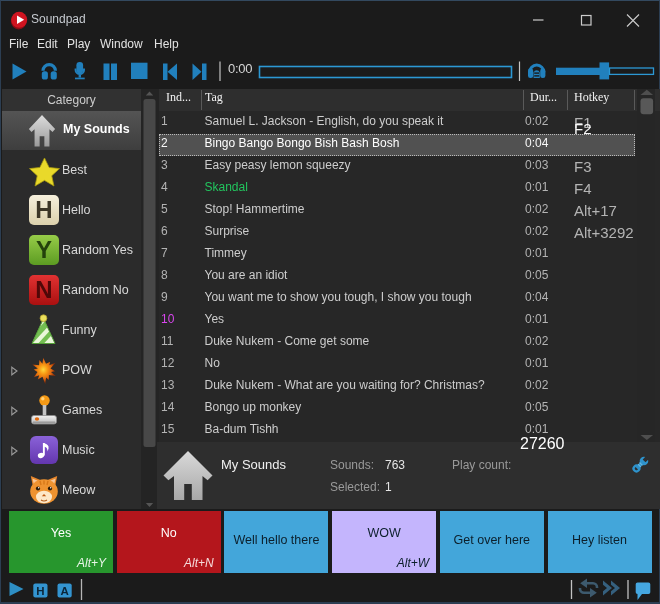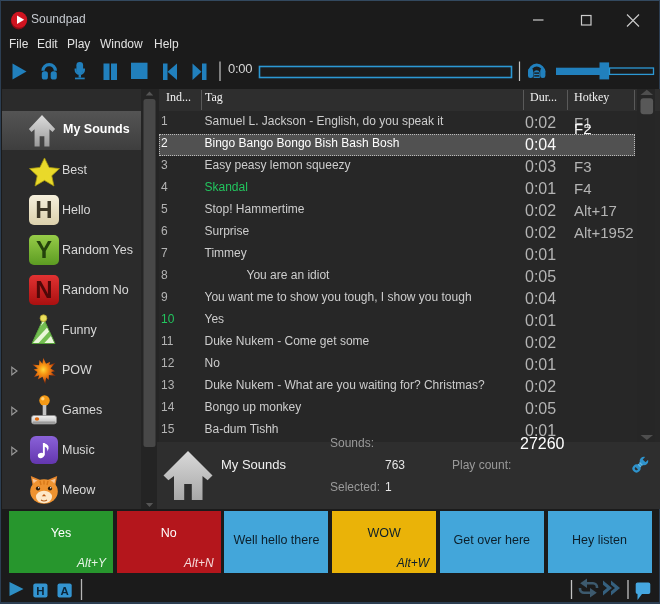"Category" div.abs { html: none -> <div>Category</div> }
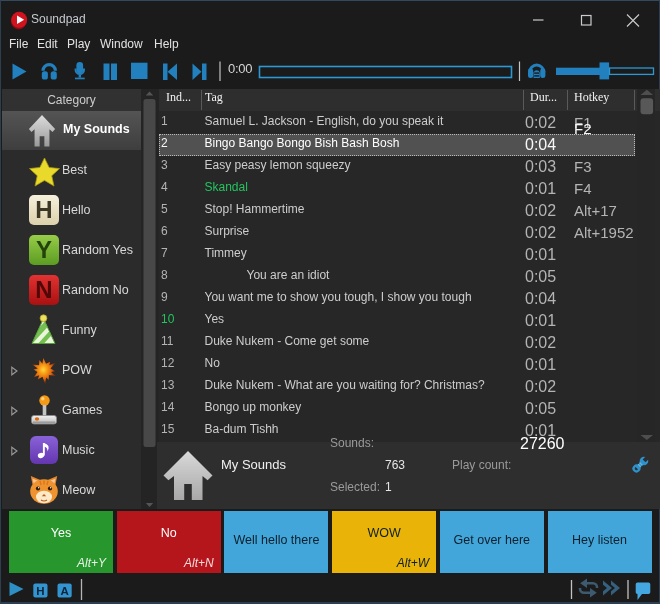"0:02" .row-dur { font-size: 16px -> 12px }
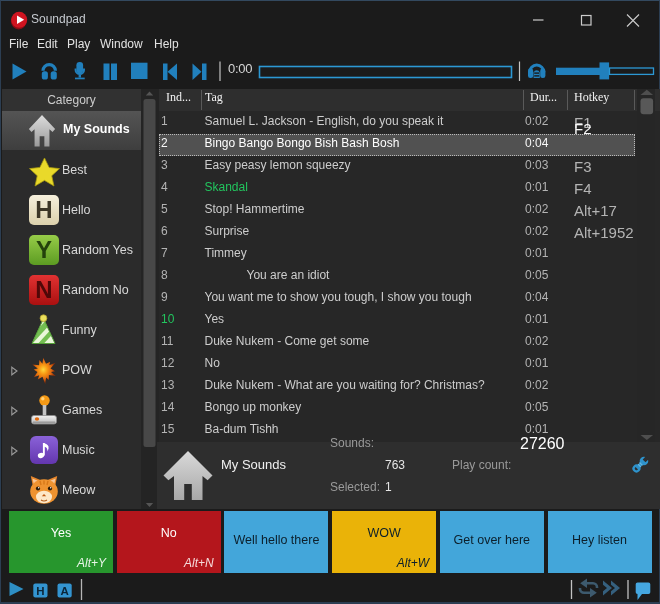"Alt+1952" div.abs { text: Alt+1952 -> Alt+3292 }
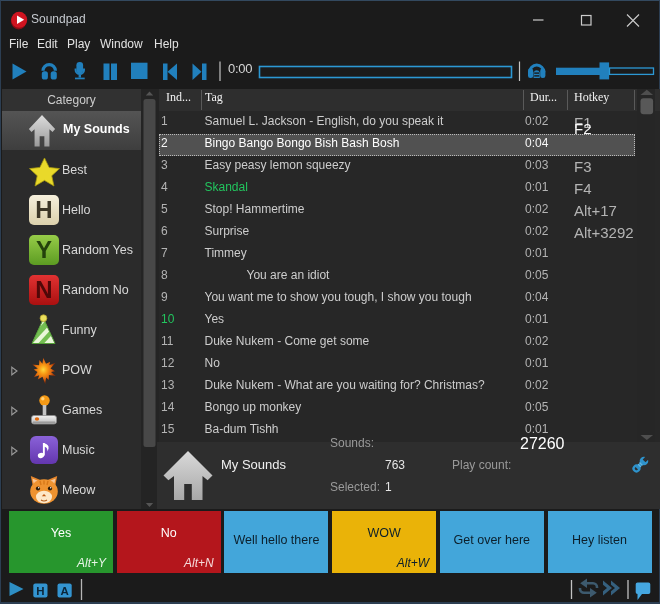"You are an idiot" div.abs { margin-left: 42px -> none }
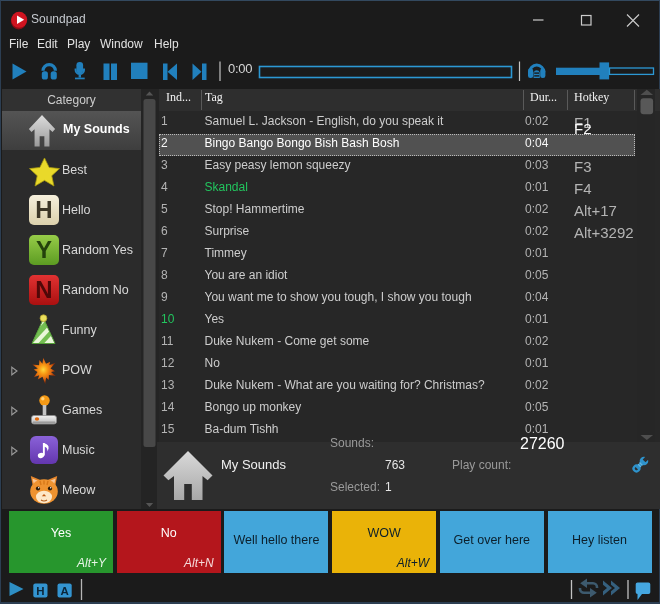"10" div.abs { color: #22c55e -> #d946ef }
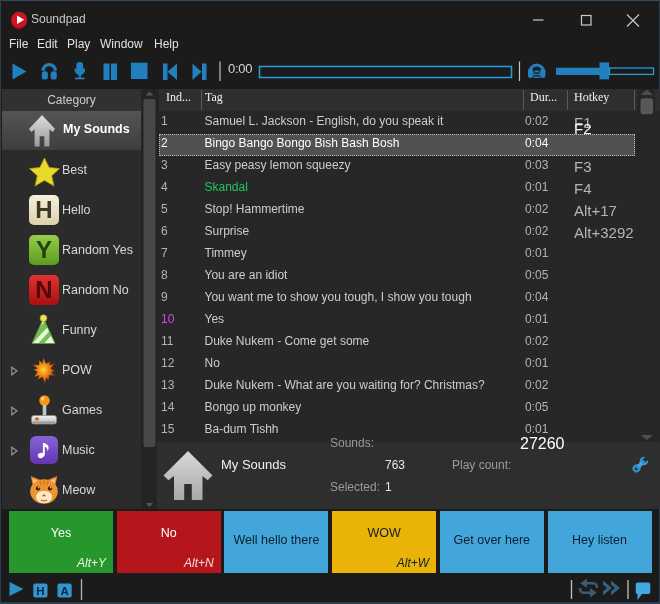"Sounds:" div.abs { top: 435px -> 457px }
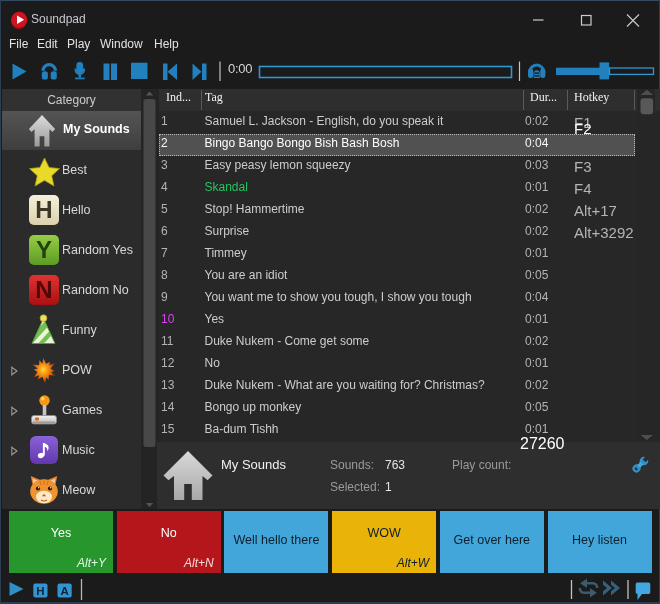"WOW" div.abs { background: #eab308 -> #c4b5fd }
